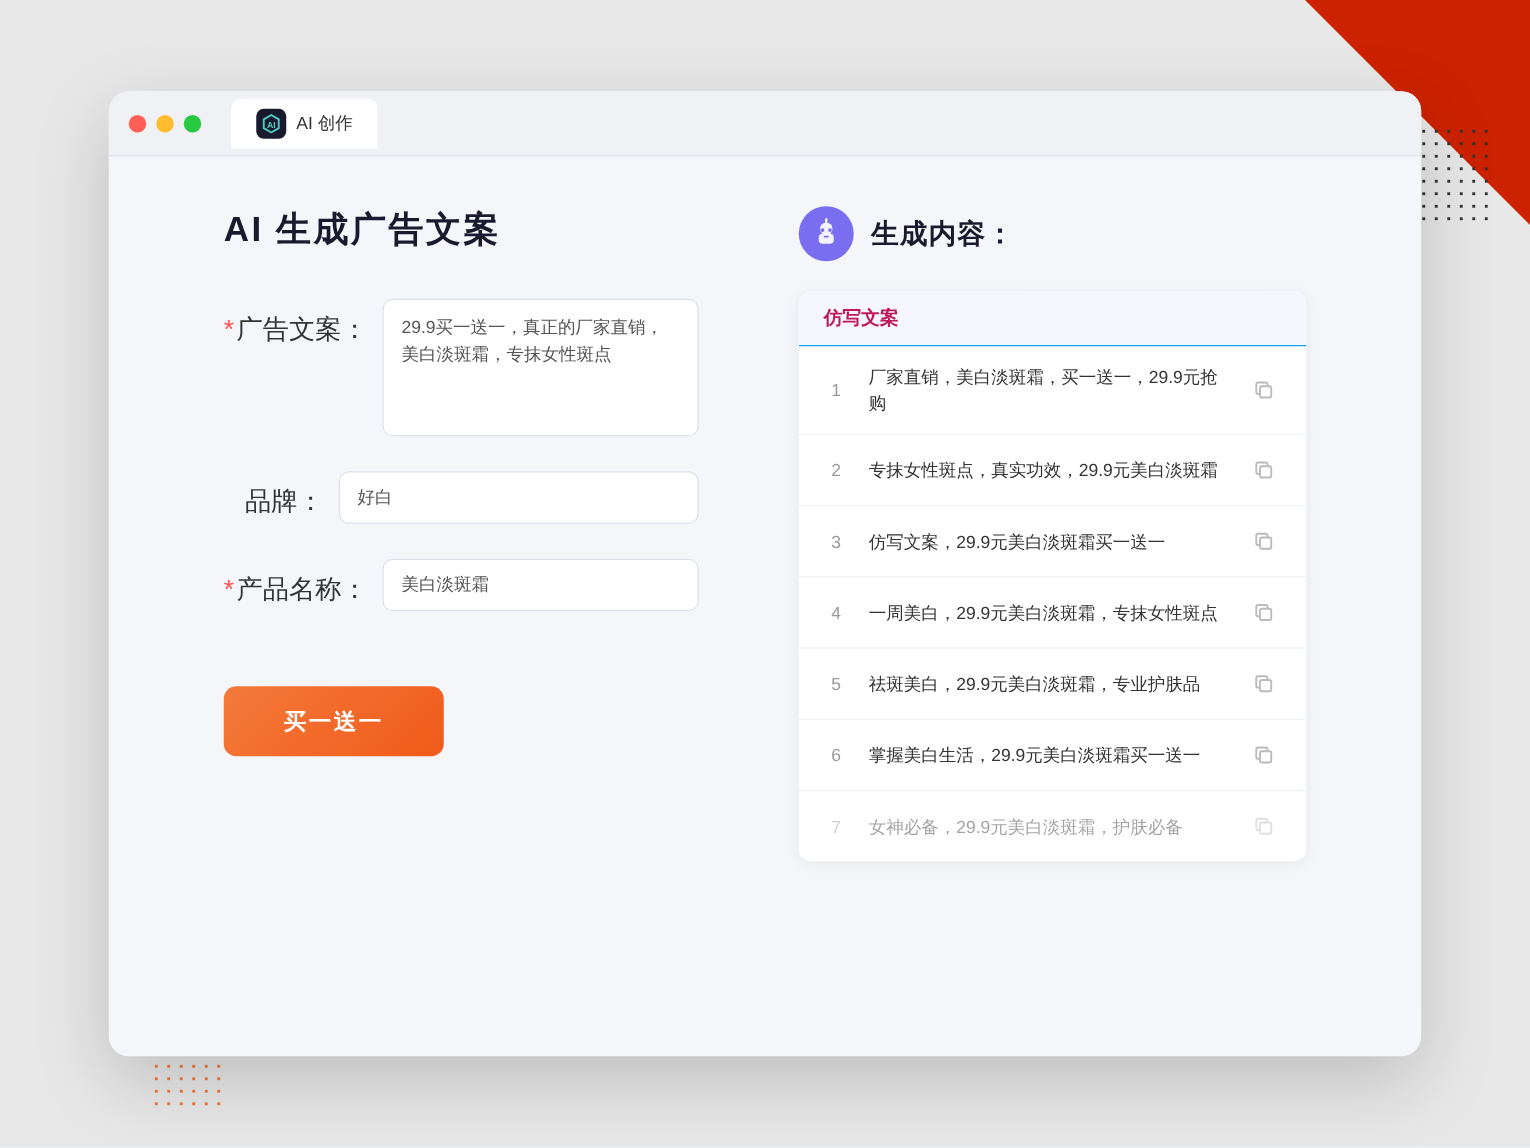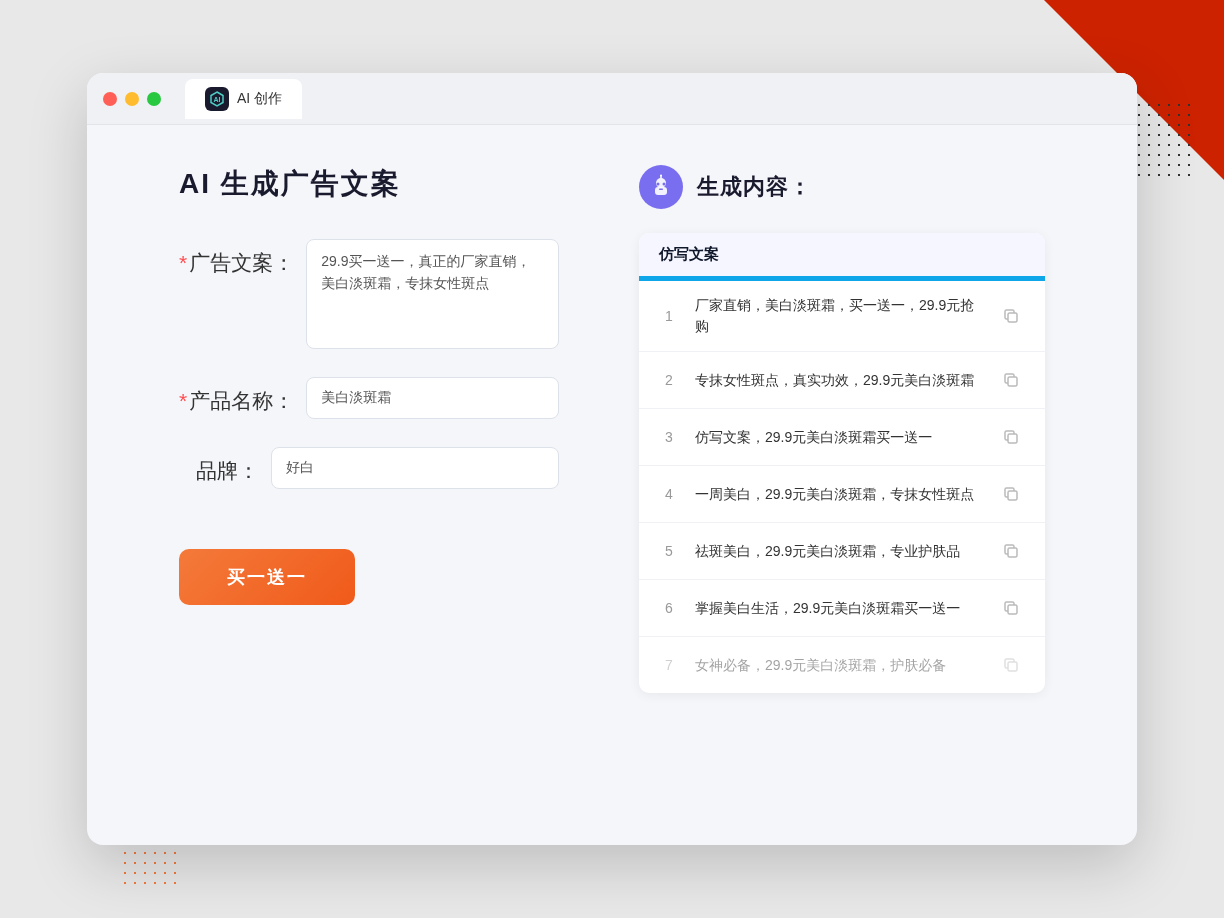"仿写文案" .table-header { border-bottom: 5px solid #0ea5e9 -> 1px solid #0ea5e9; color: #0f172a -> #be185d }
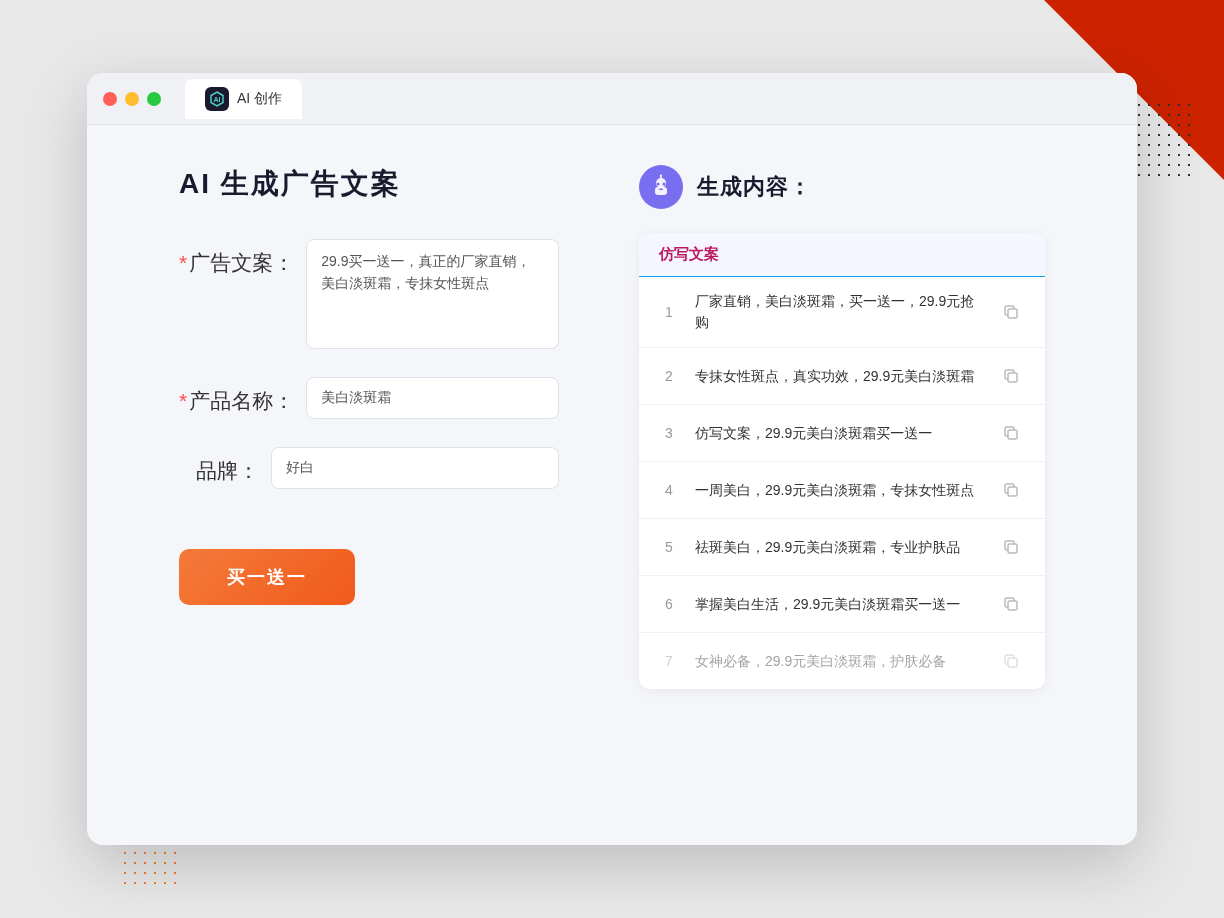"*产品名称：" div.form-row { order: before "品牌：" -> after "品牌：" }
